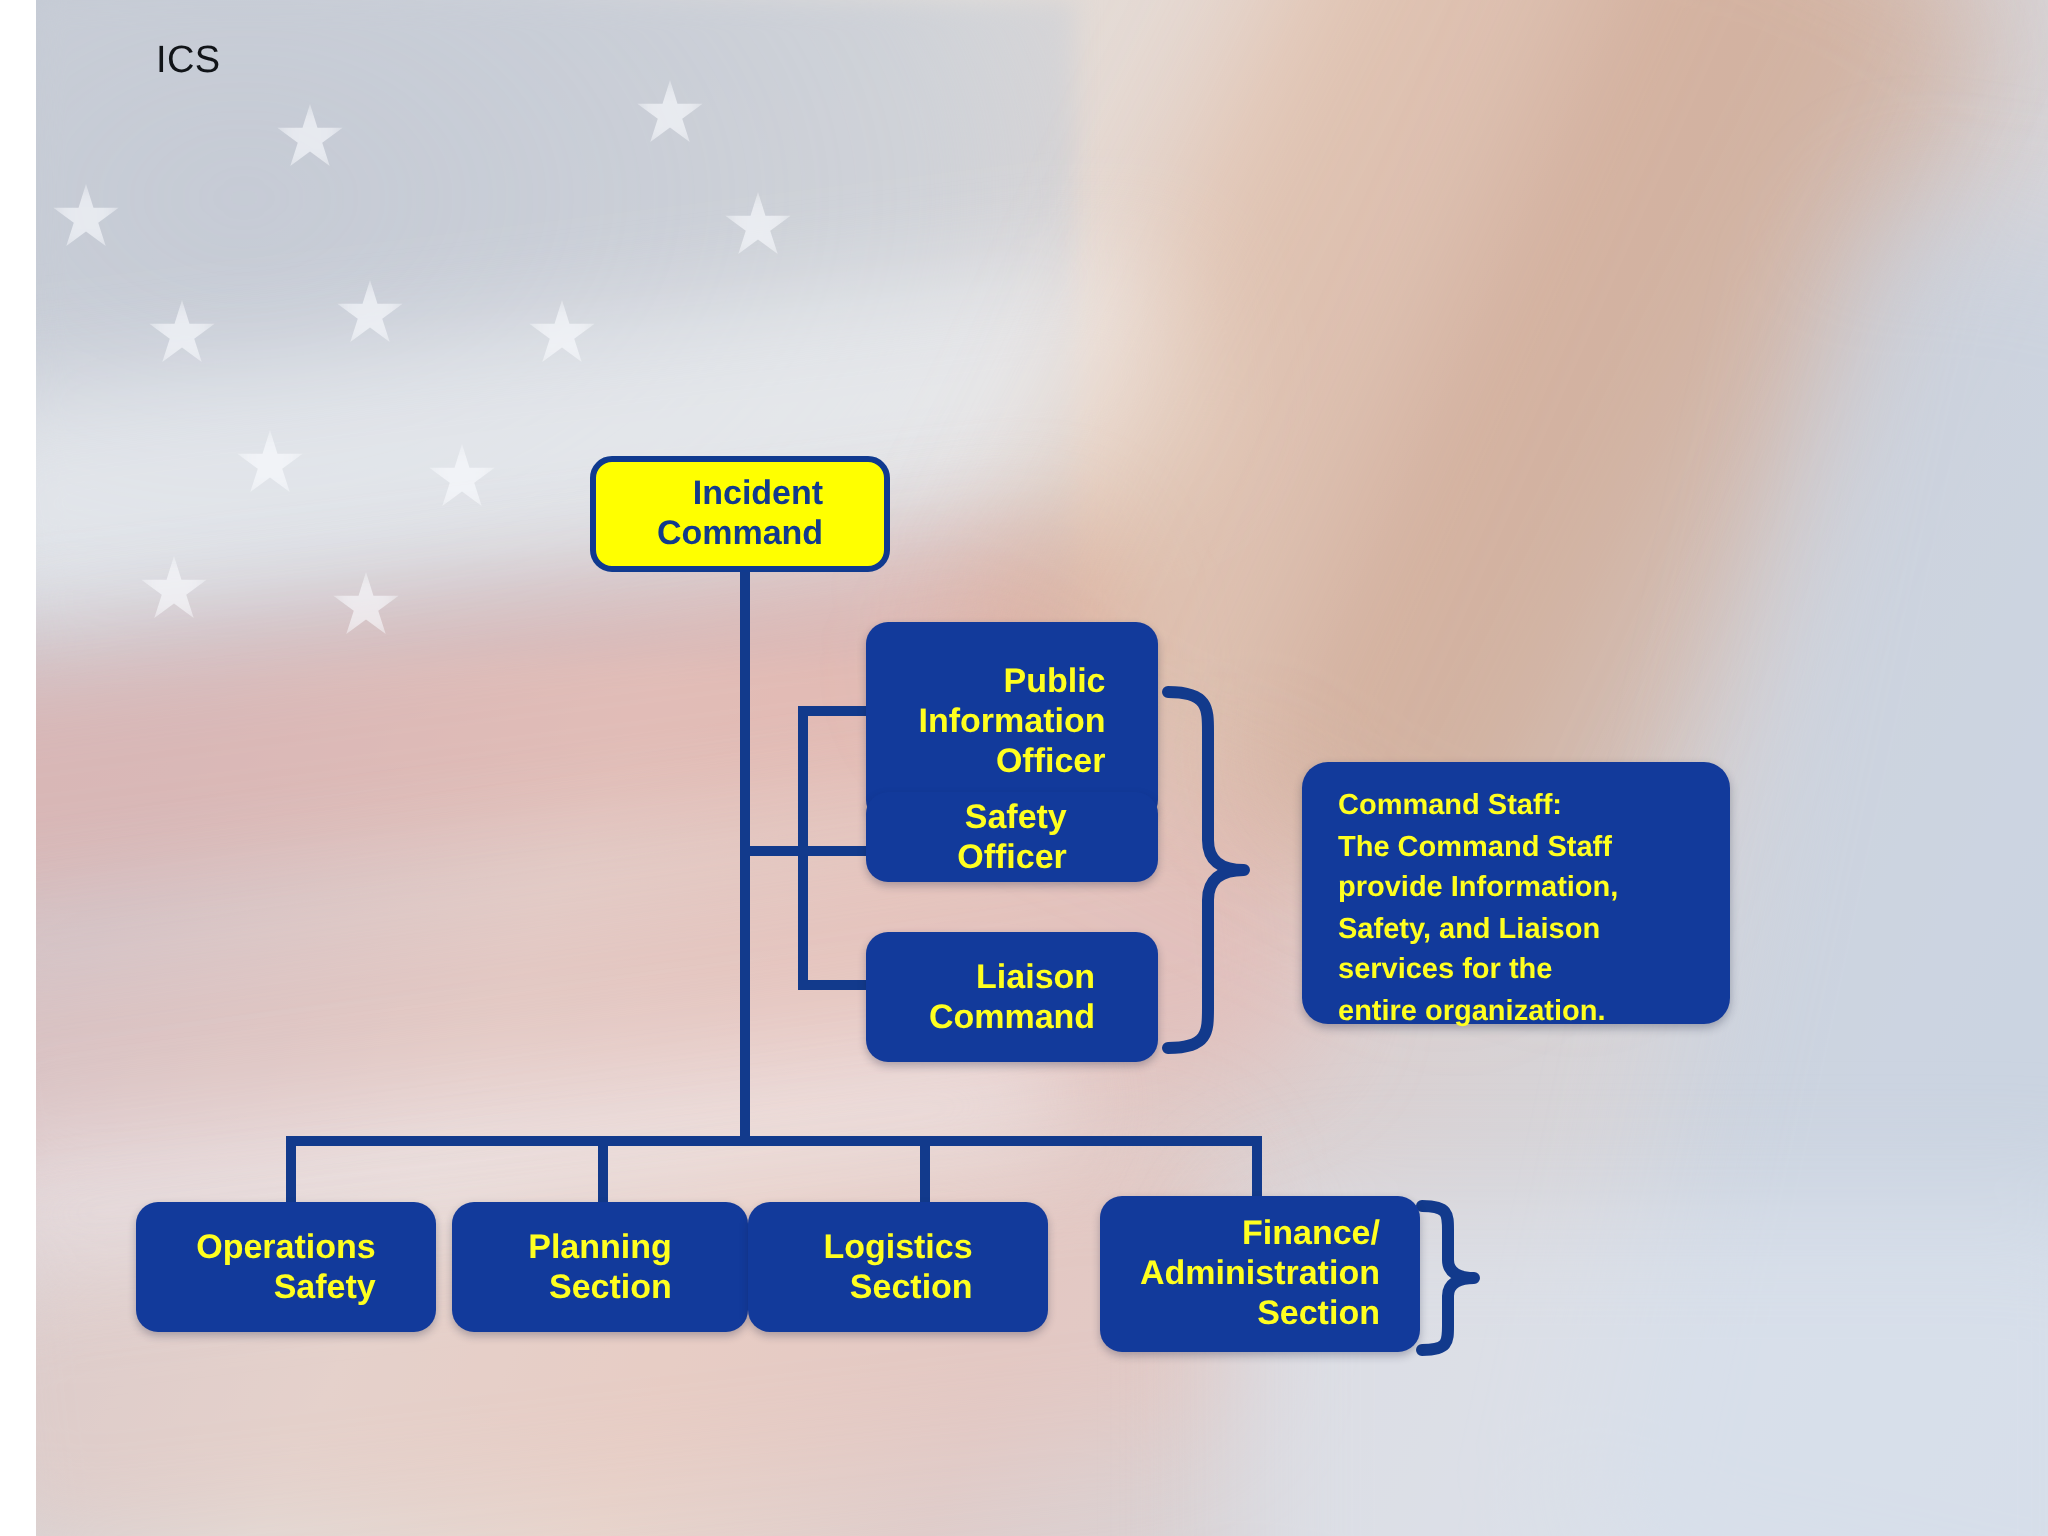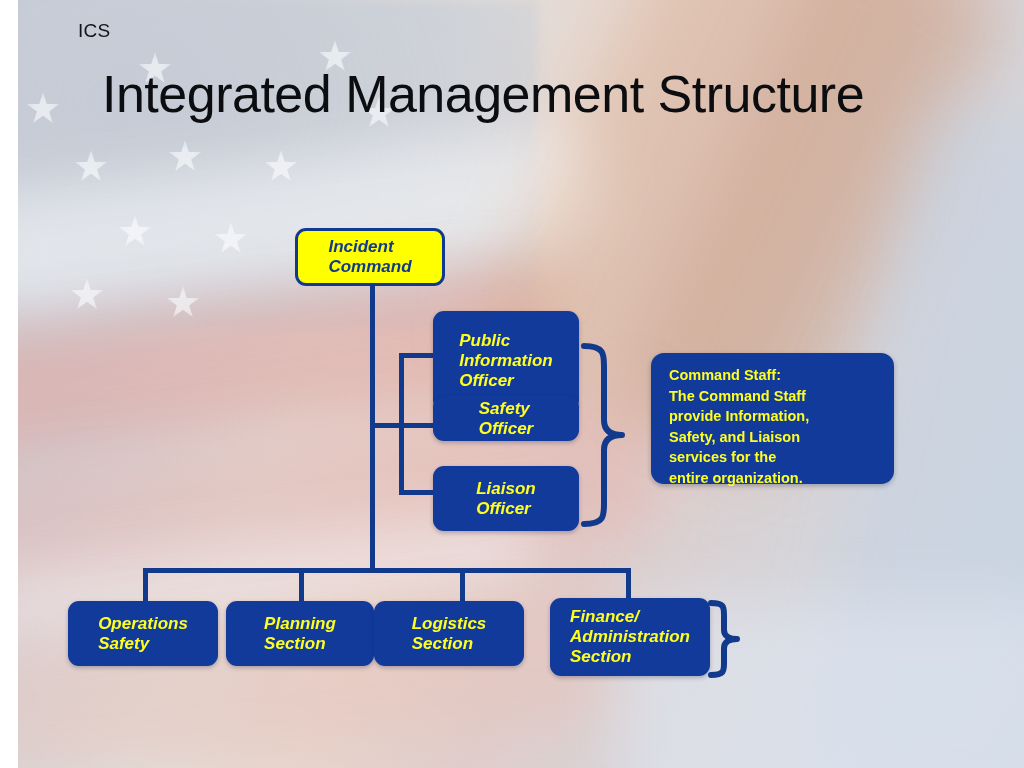"Integrated Management Structure" div.slide-title { html: <div>Integrated Management Structure</div> -> none }
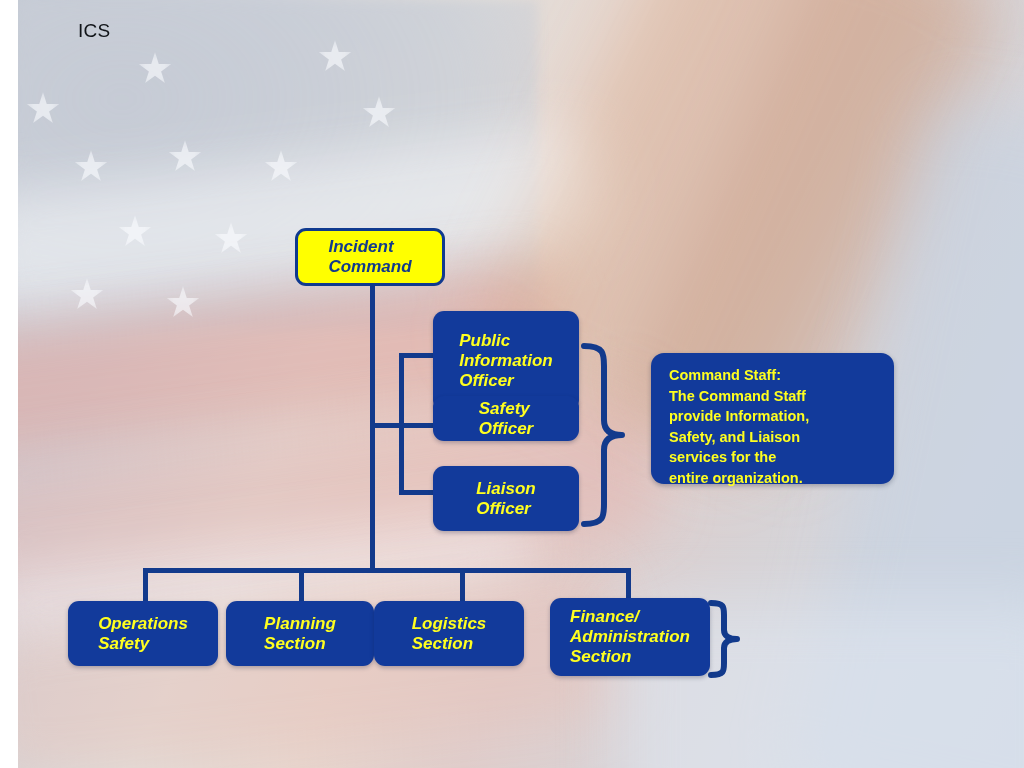"Incident" .node { font-style: italic -> none; text-align: left -> right }
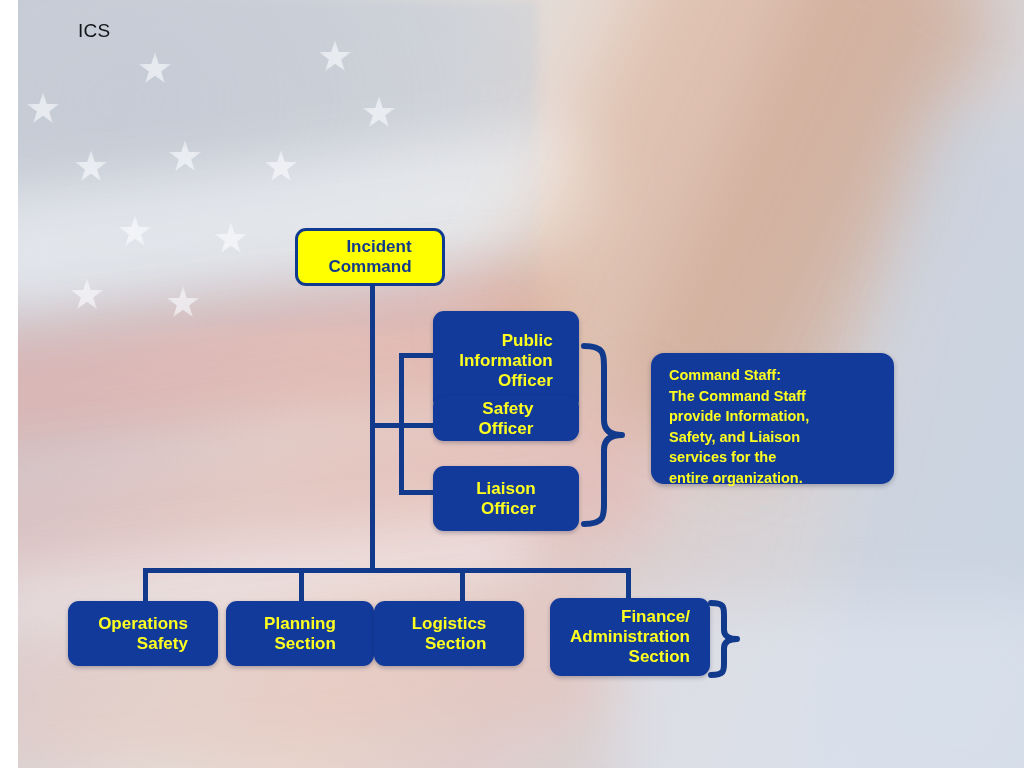"Command Staff:" div.callout { top: 353px -> 381px; width: 243px -> 214px }
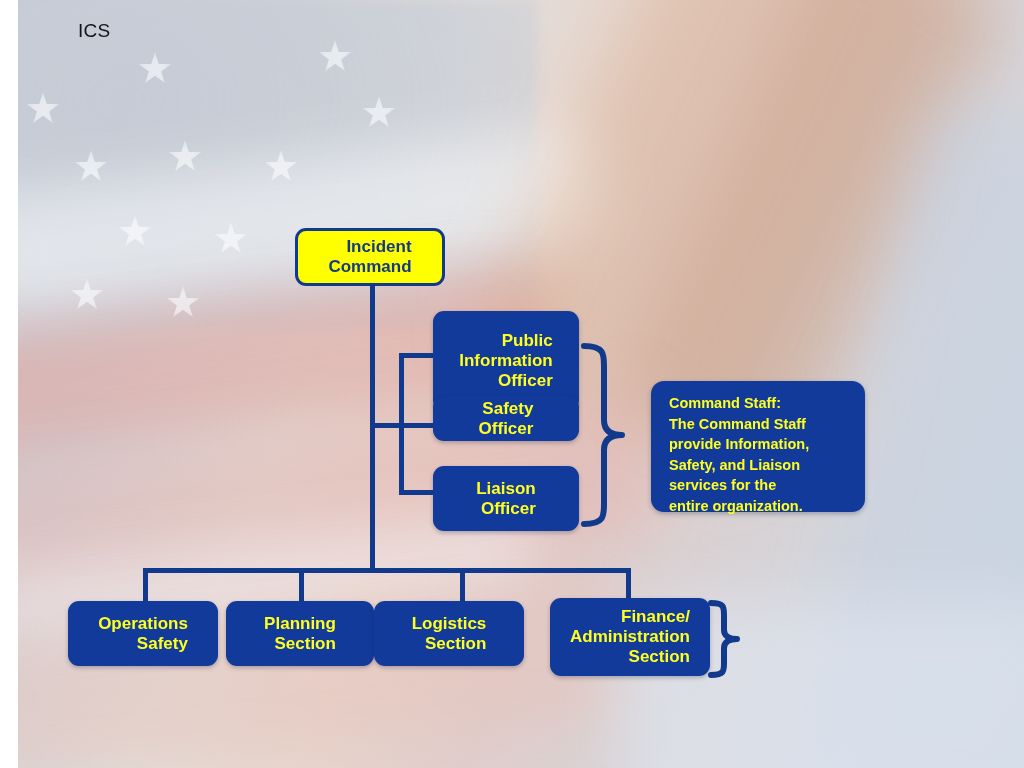"Liaison" div.node { text: Officer -> Command }
